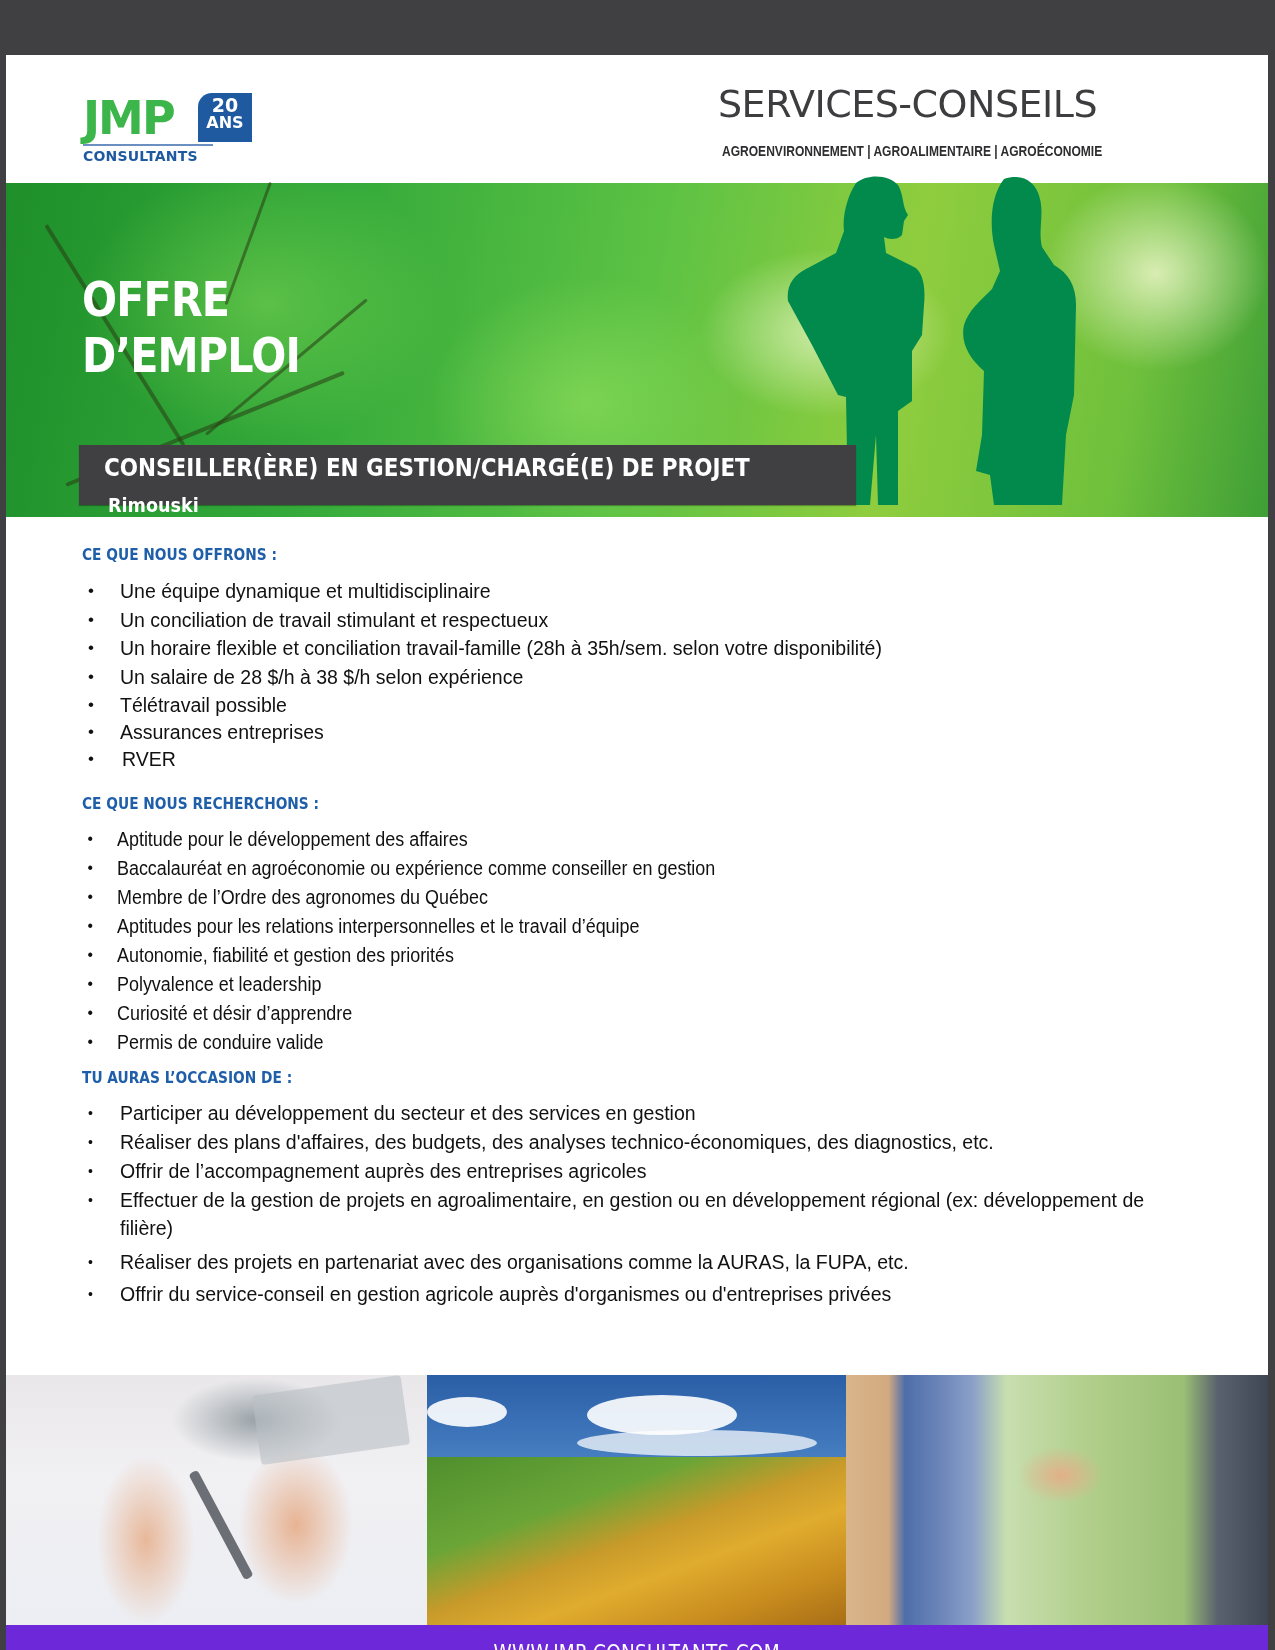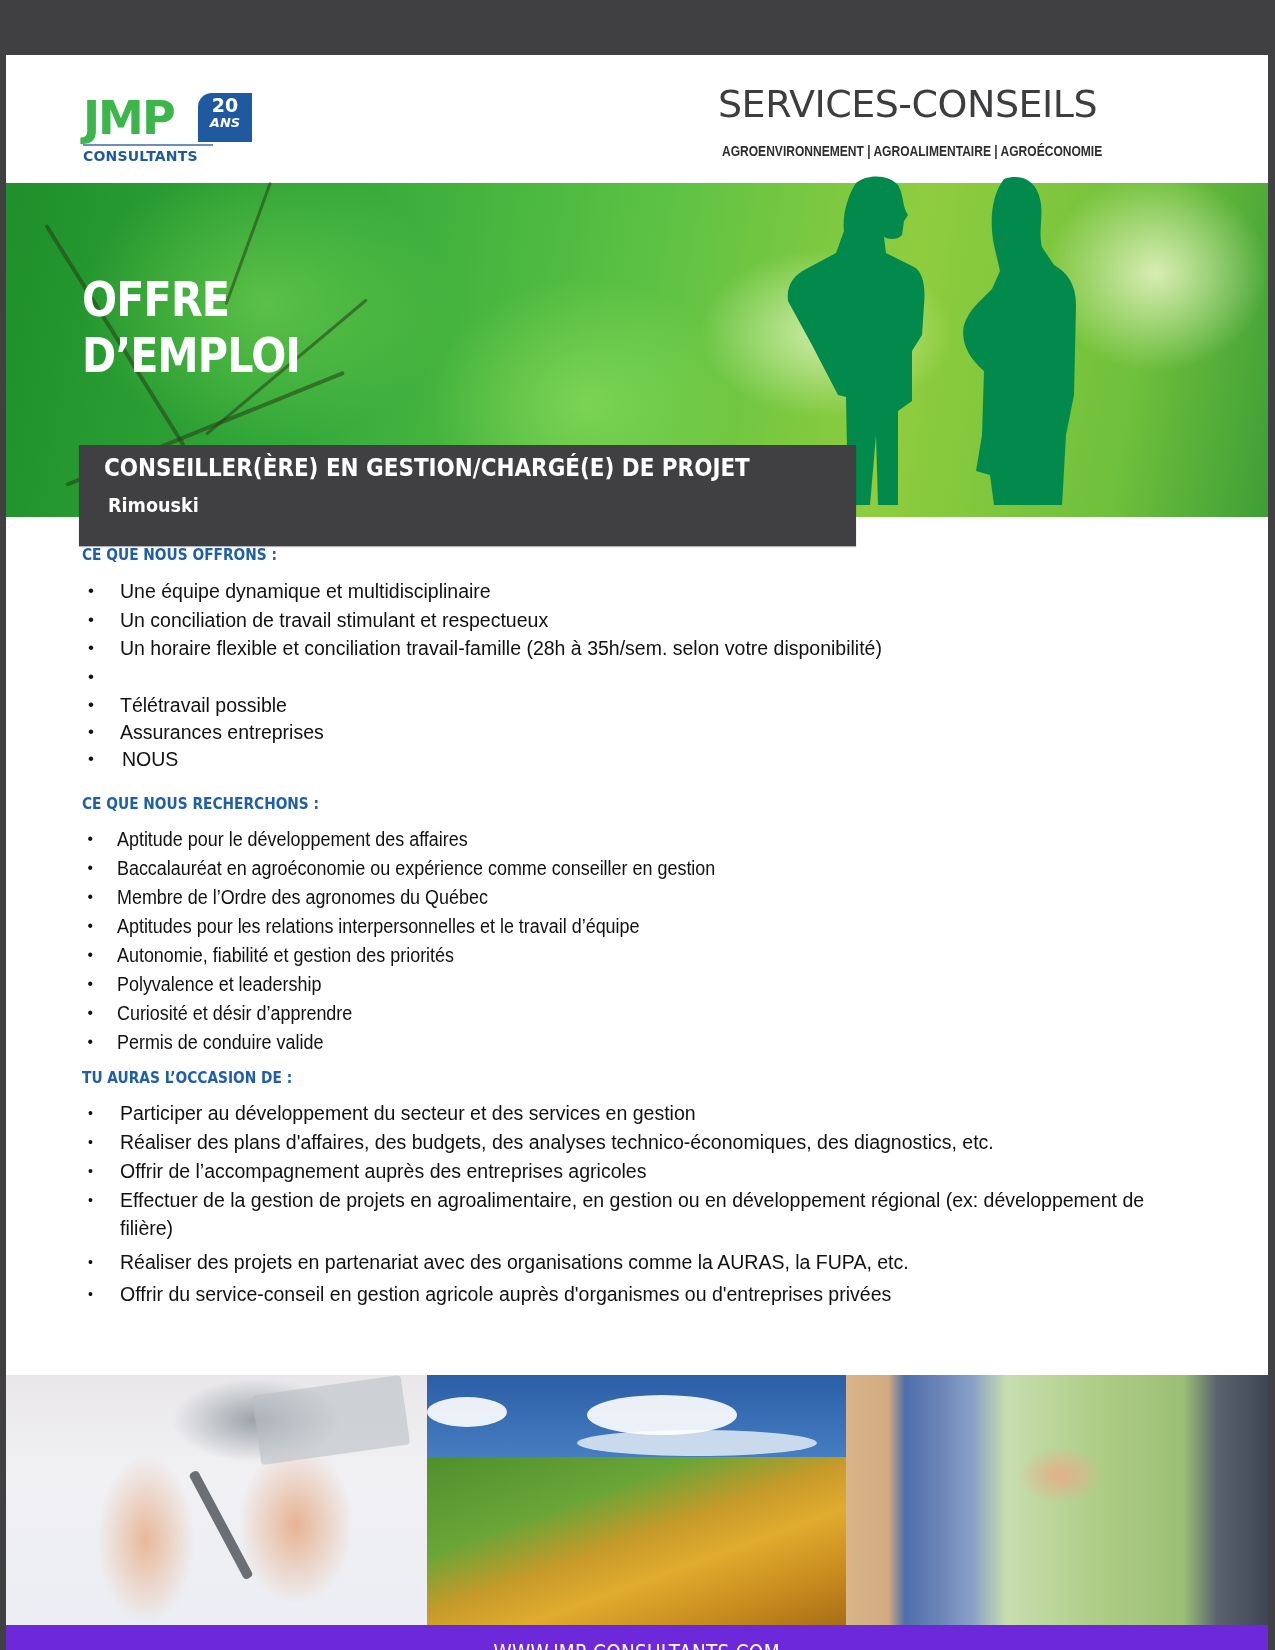"ANS" .logo-badge .a { font-size: 13px -> 16px; font-style: italic -> none }
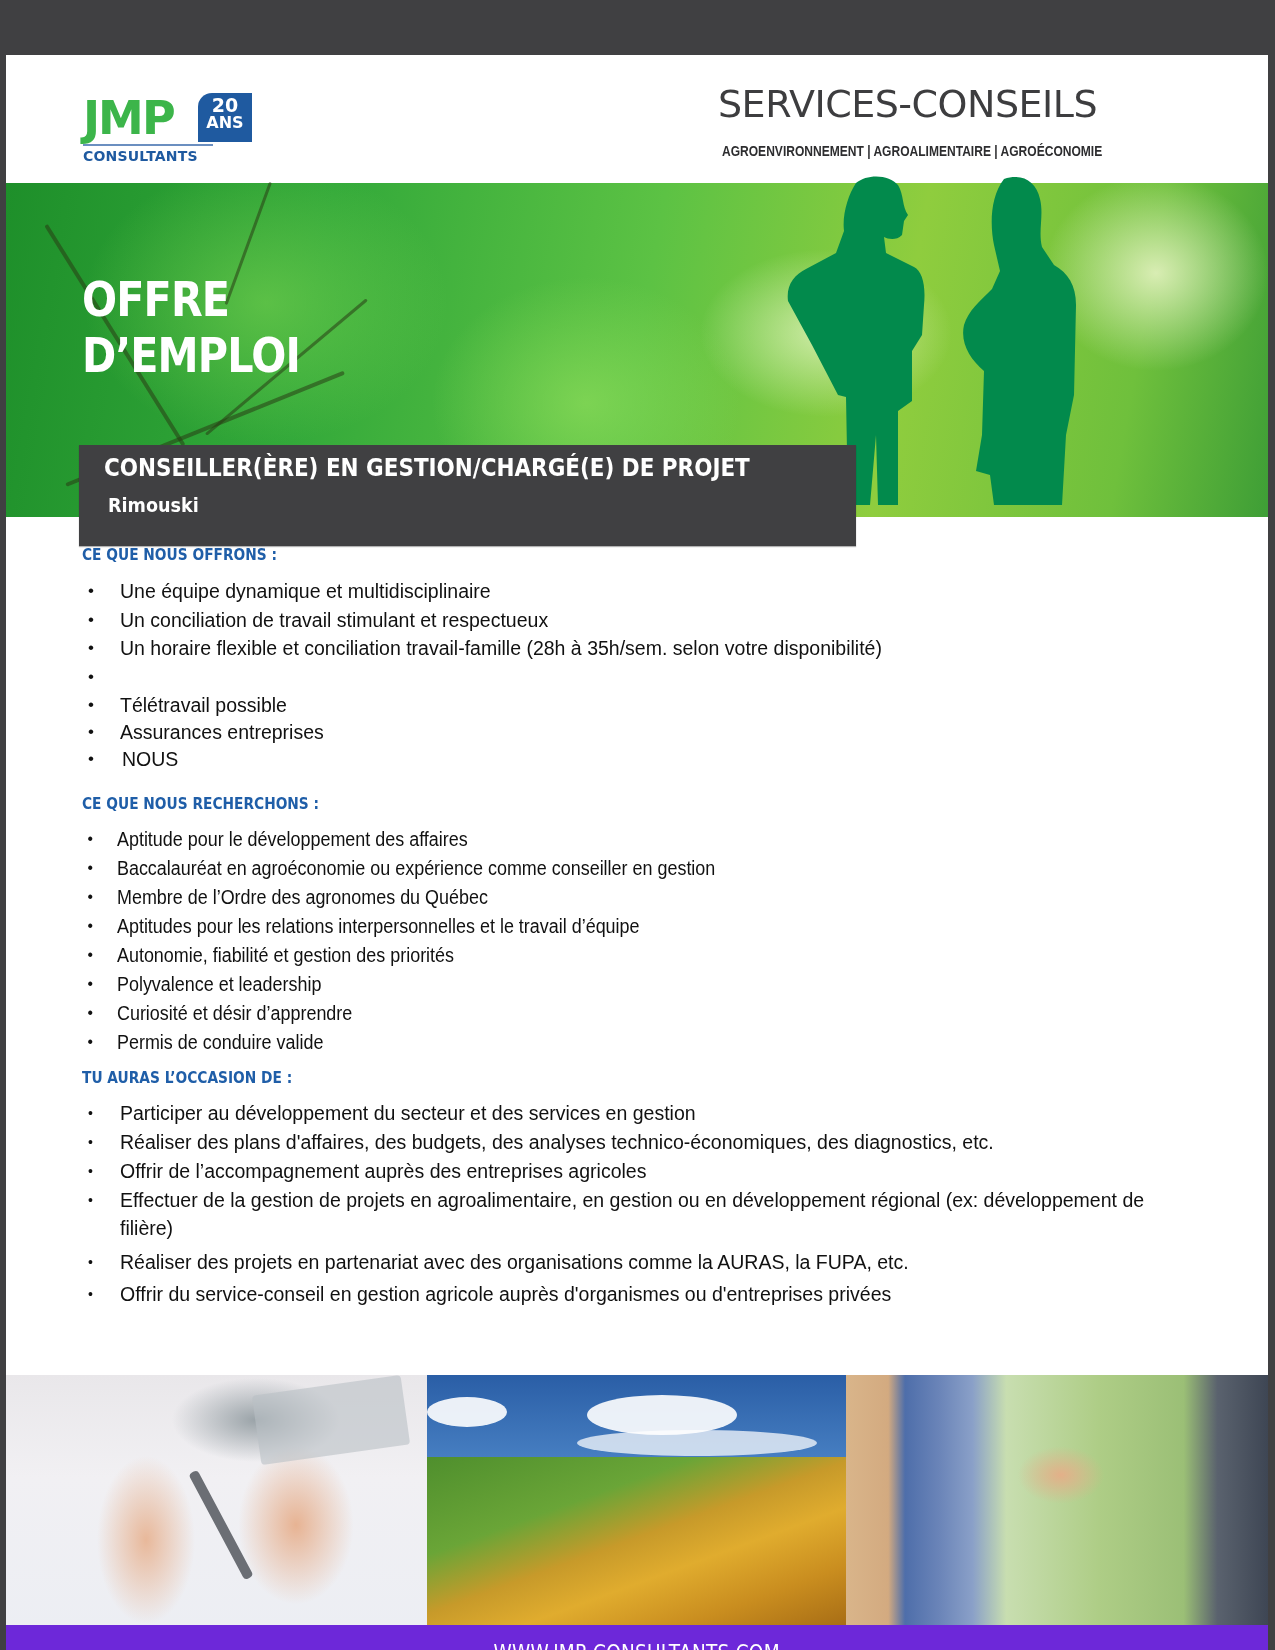"CONSEILLER(ÈRE) EN GESTION/CHARGÉ(E) DE" .title-box { height: 101px -> 60px }
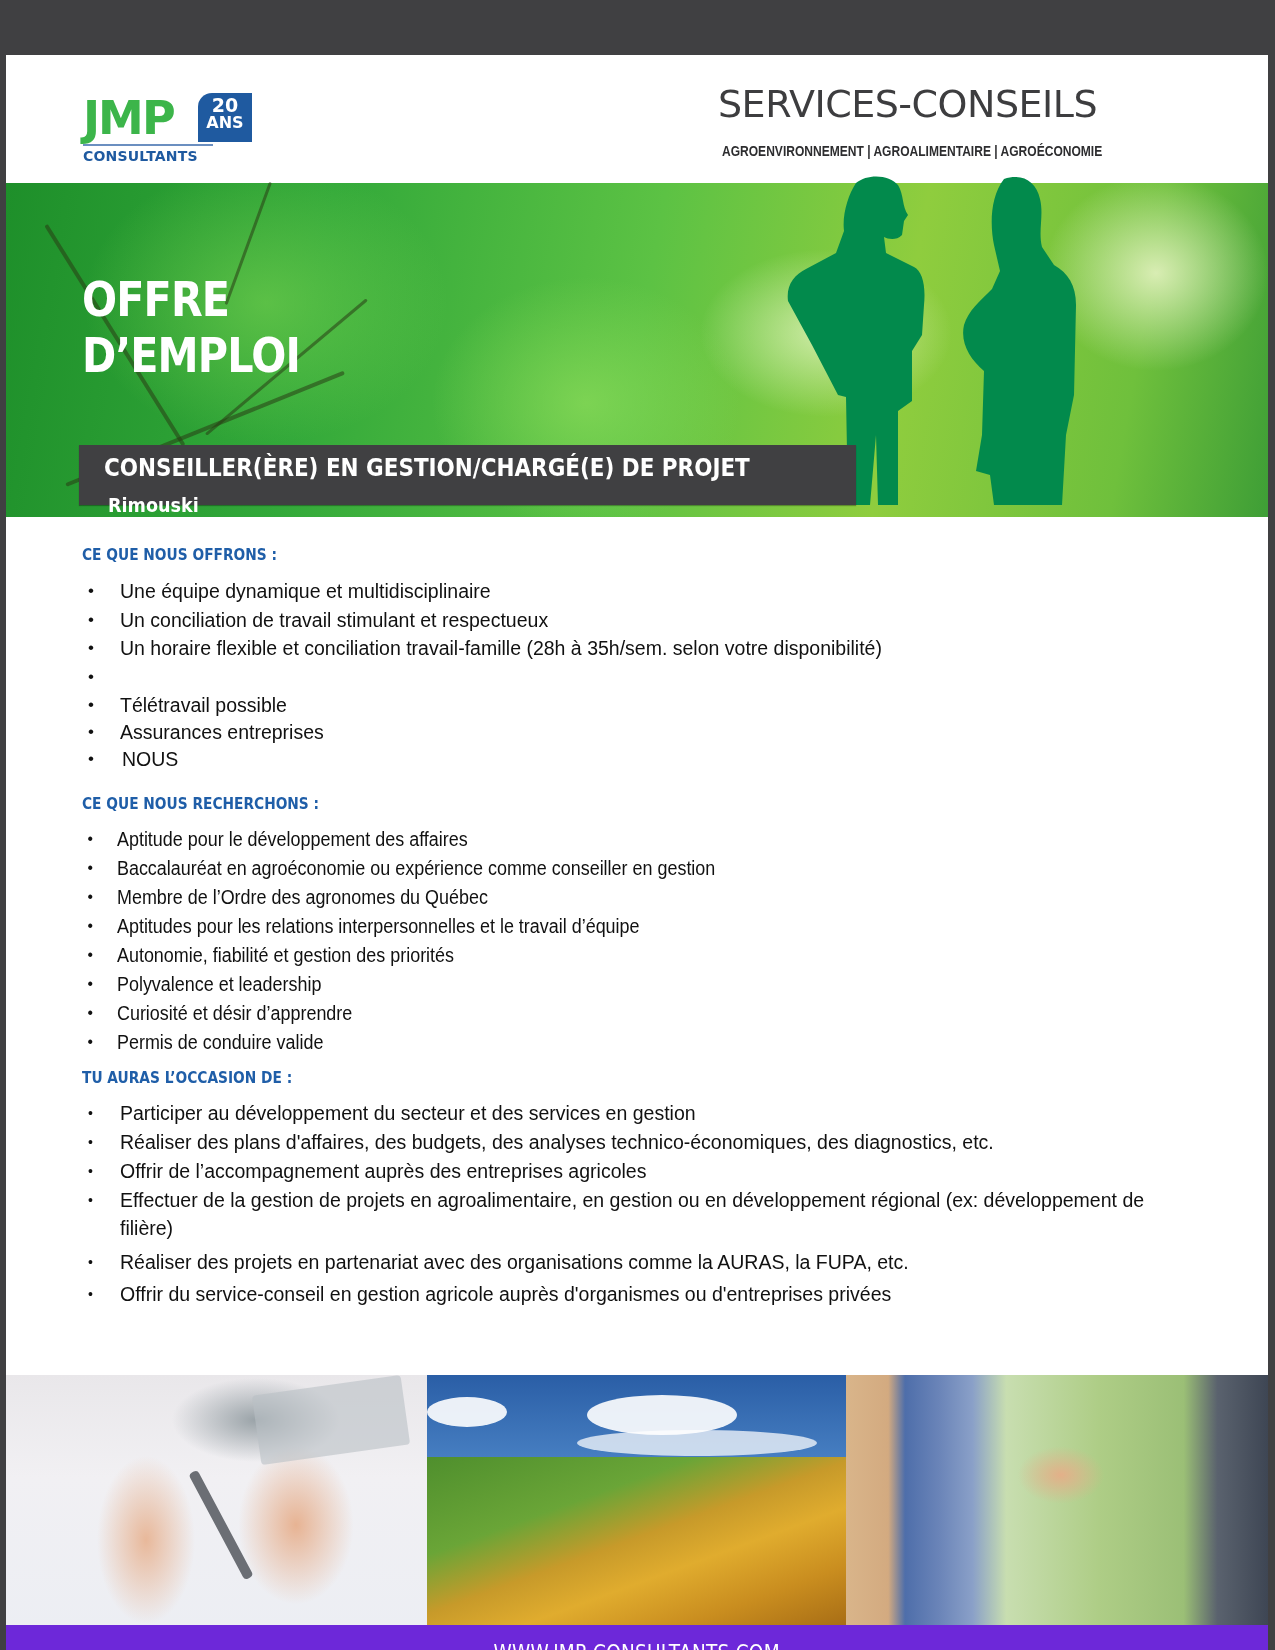"Un salaire de 28 $/h" span { html: none -> <span>Un salaire de 28 $/h à 38 $/h selon expérience</span> }
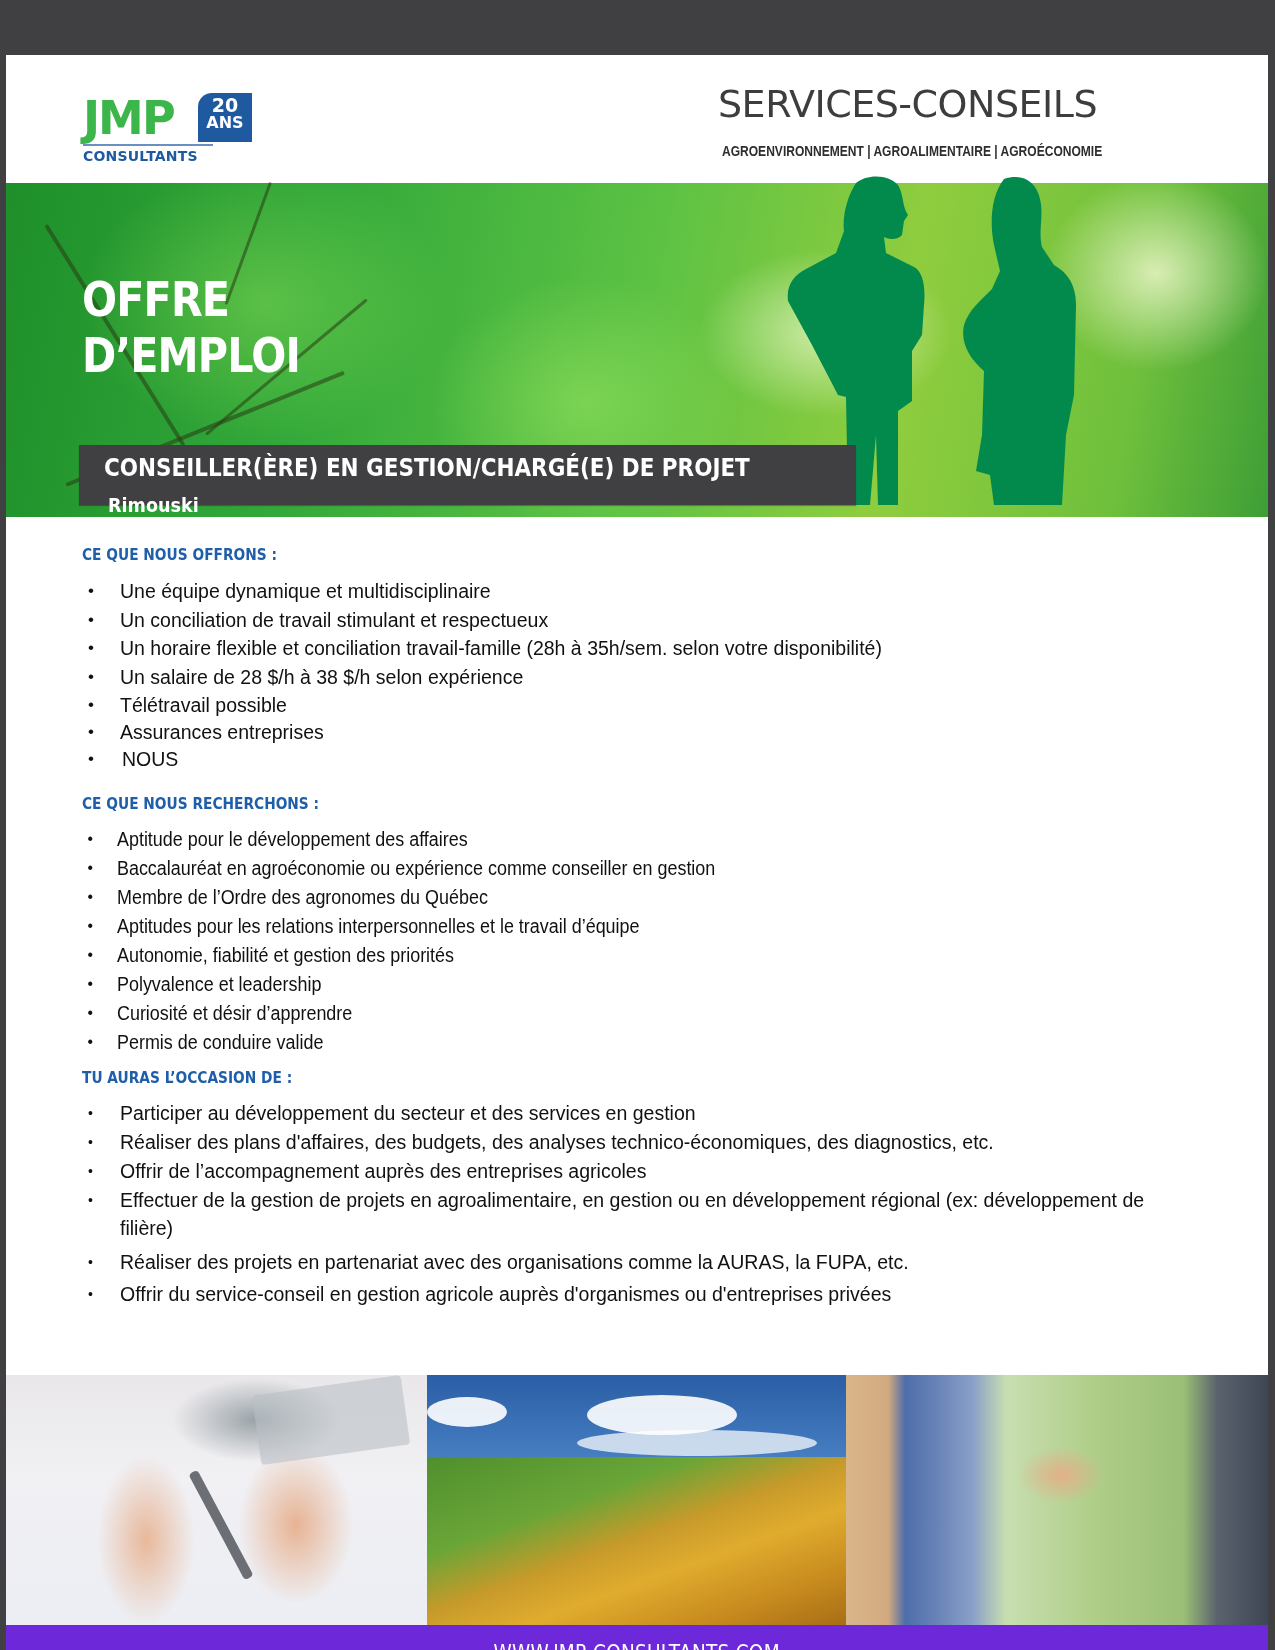"NOUS" span { text: NOUS -> RVER }
